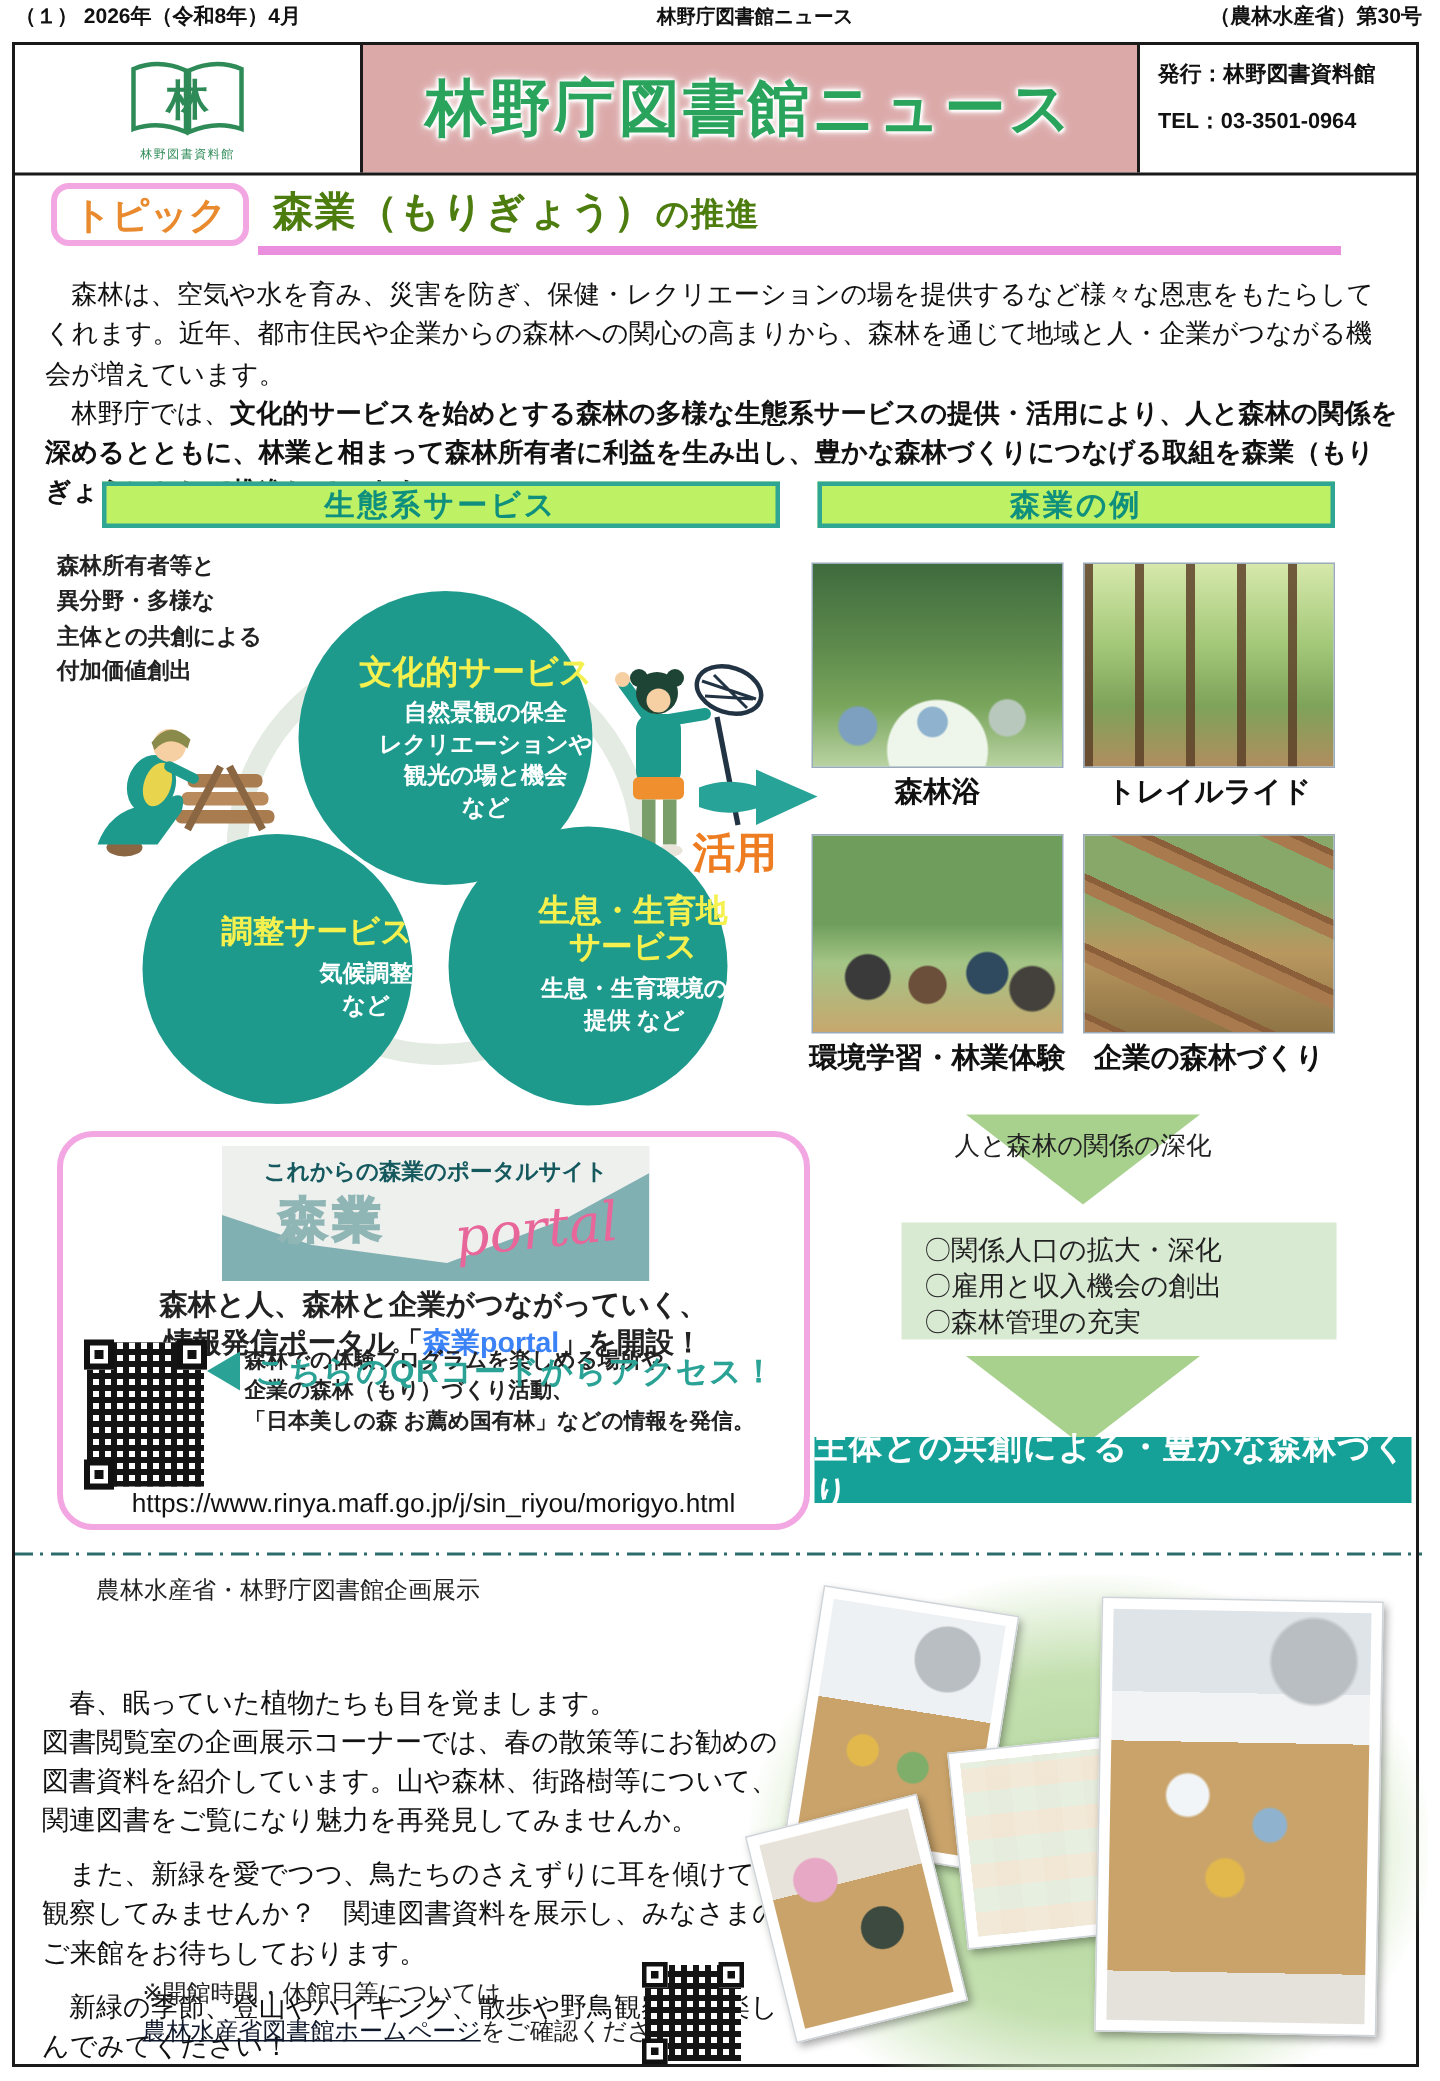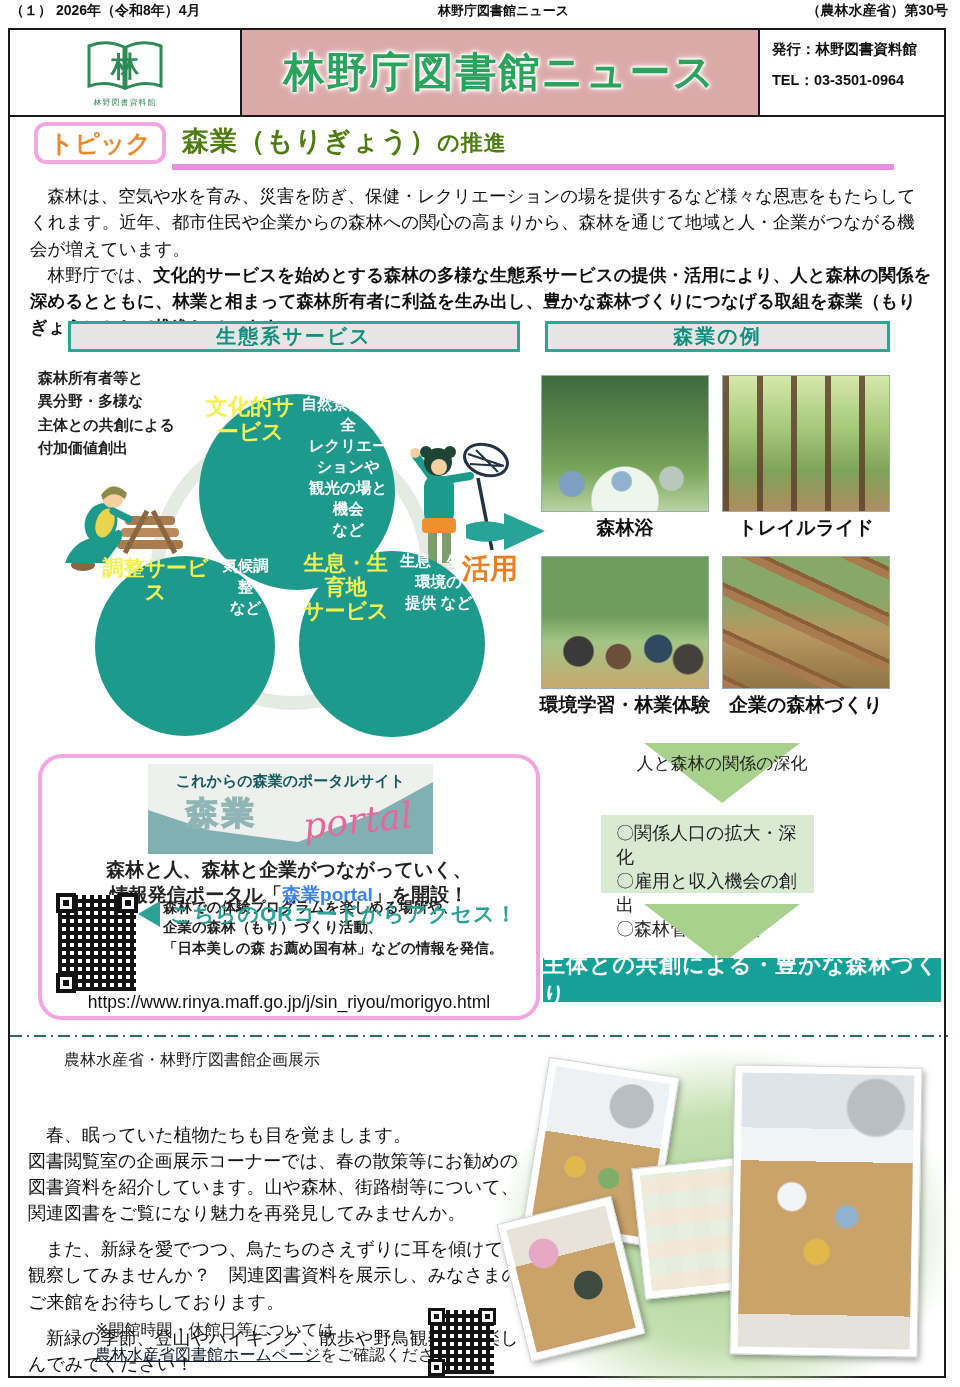"生態系サービス" .secbox { background: #e5e5e5 -> #bef264 }
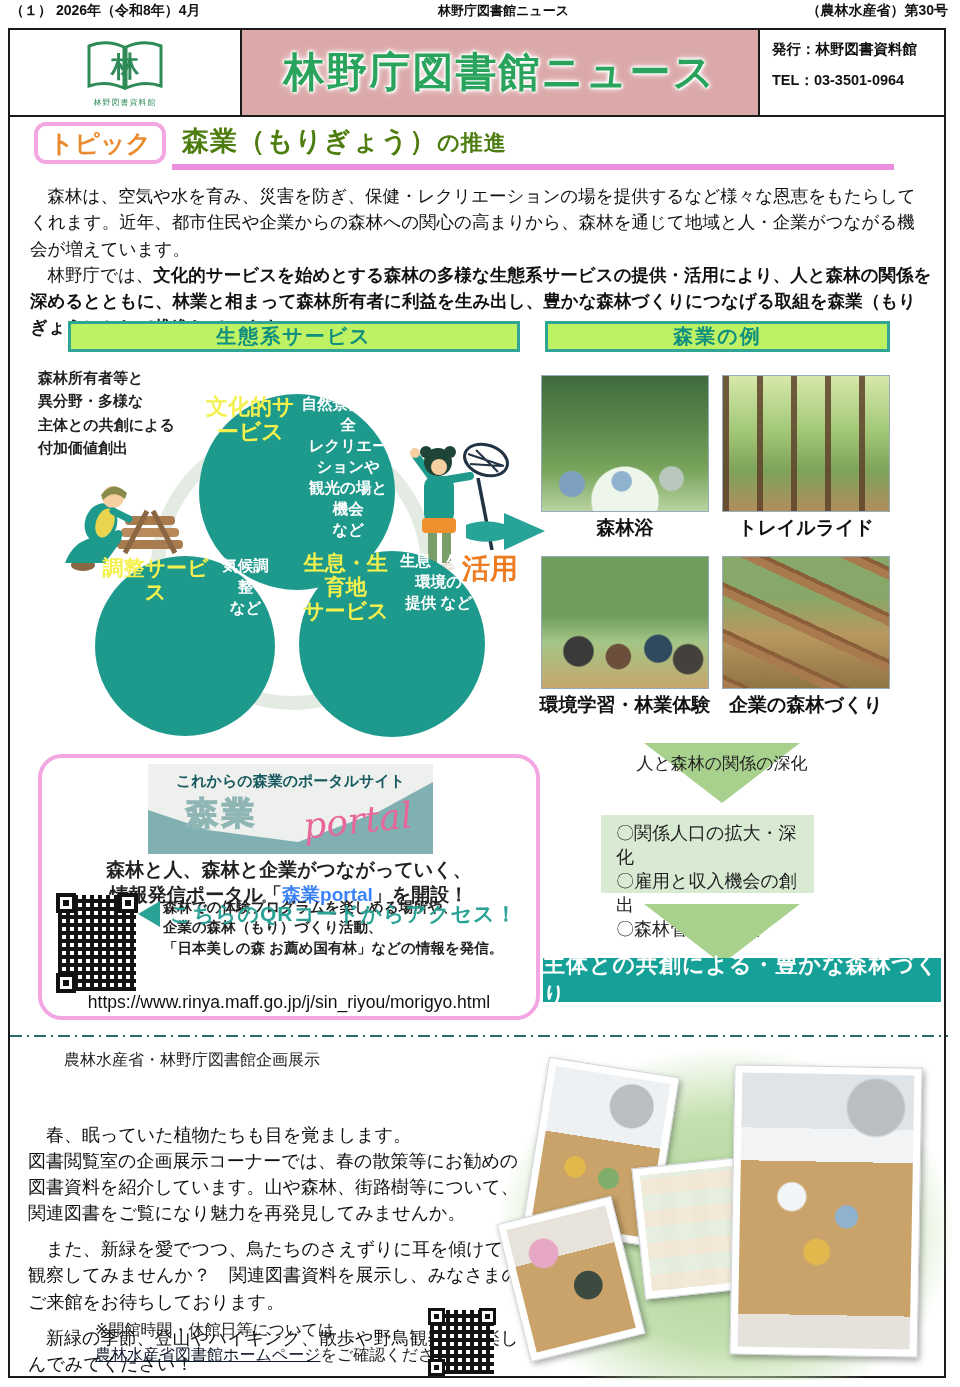"文化的サービス" .circle { align-items: flex-start -> flex-end; flex-direction: row -> column }
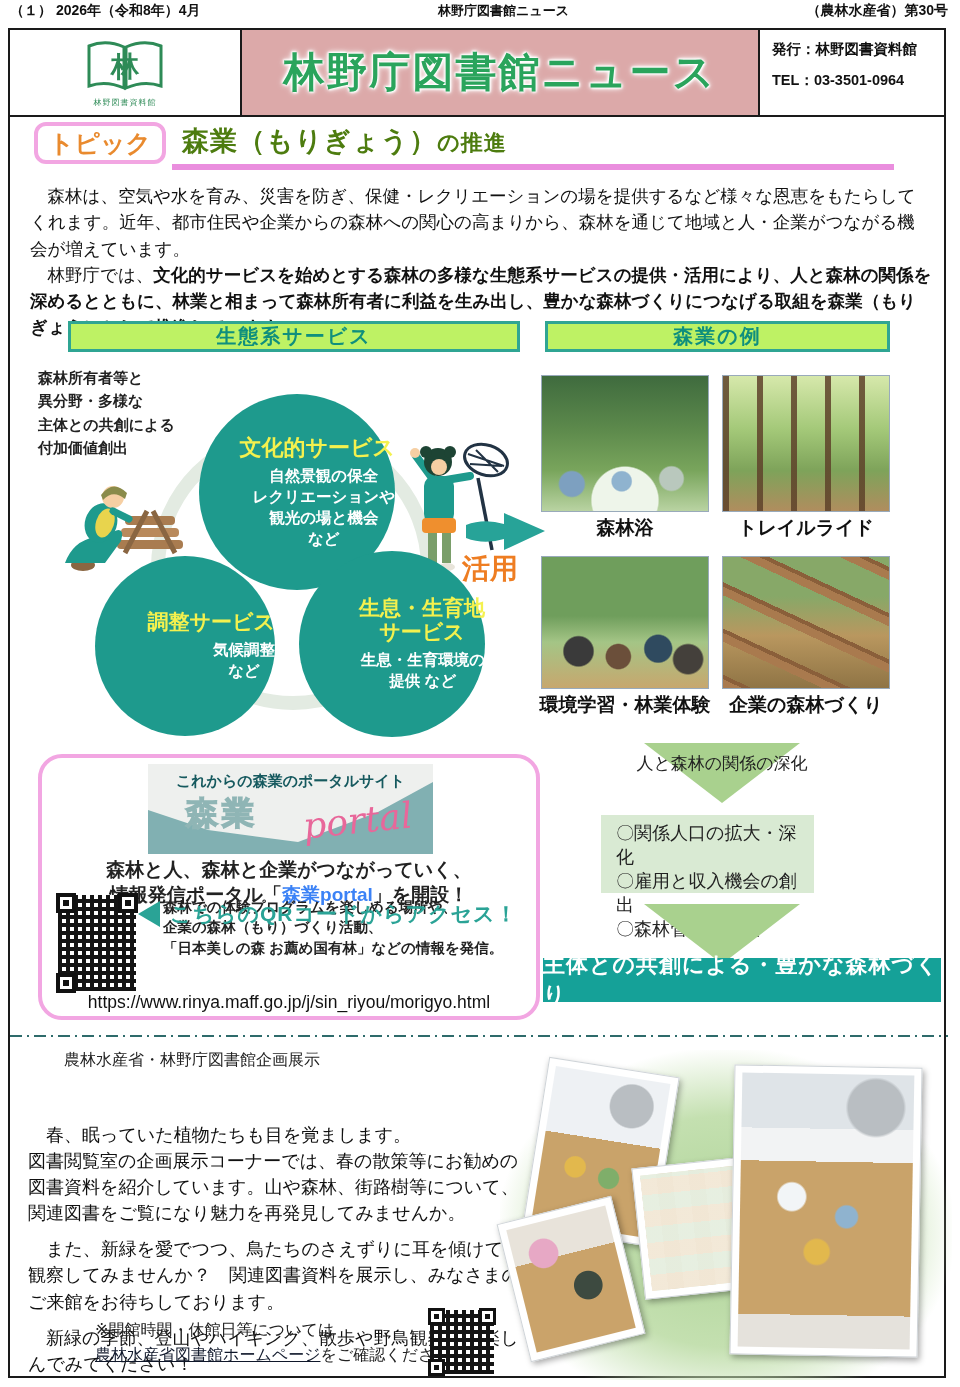"〇関係人口の拡大・深化" .flow-box { width: 213px -> 290px }
